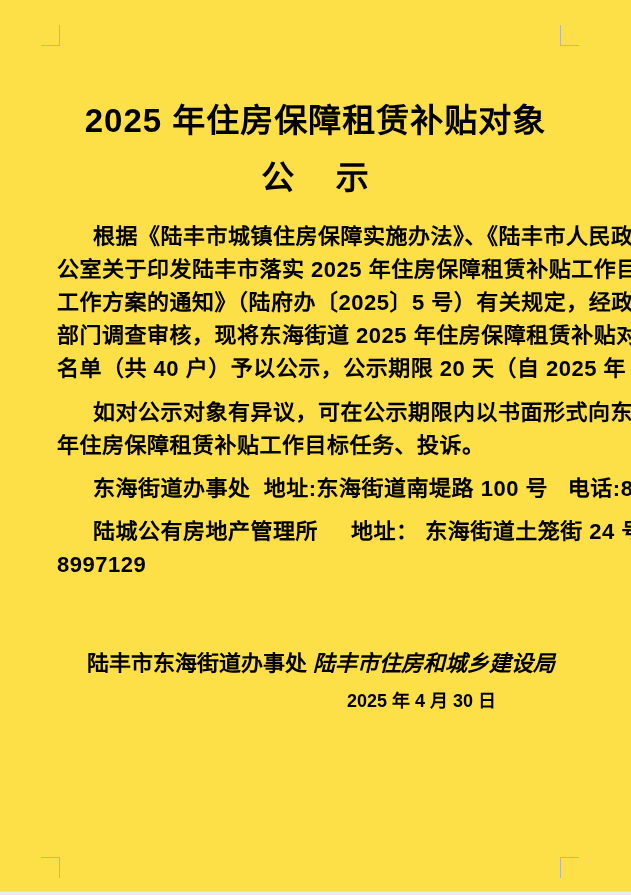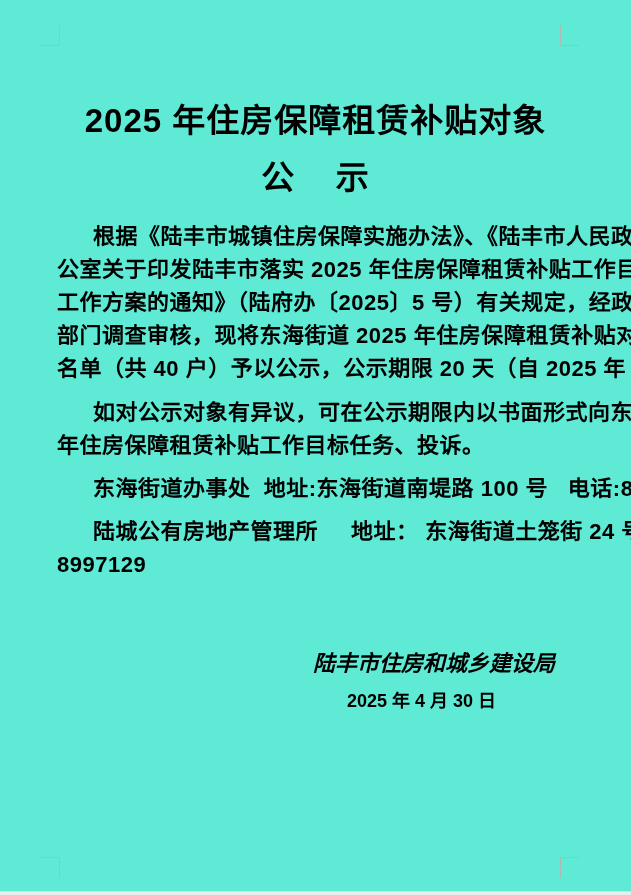"2025 年住房保障租赁补贴对象" .page { background: #5eead4 -> #fde047 }
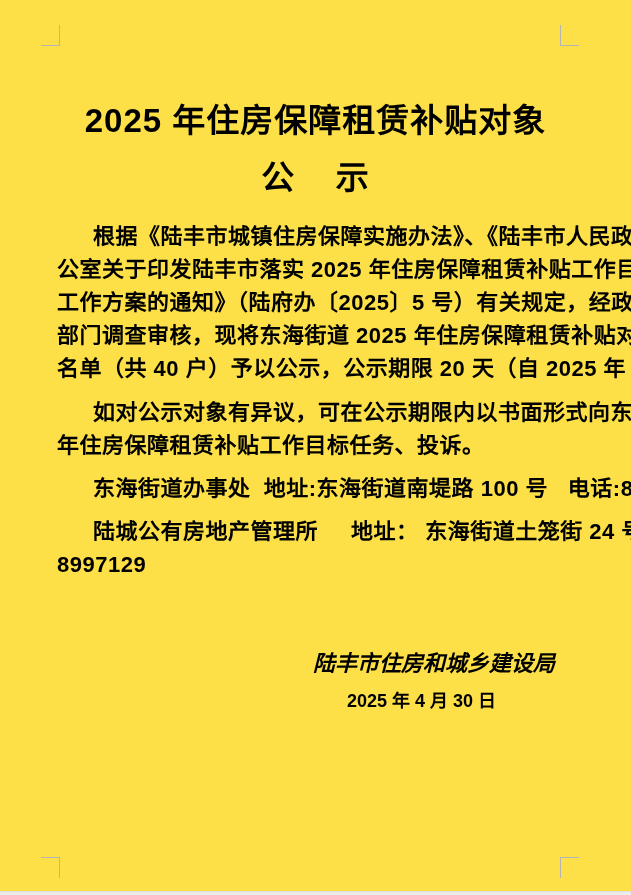"陆丰市东海街道办事处" span.sig-left { html: none -> <span>陆丰市东海街道办事处</span> }
